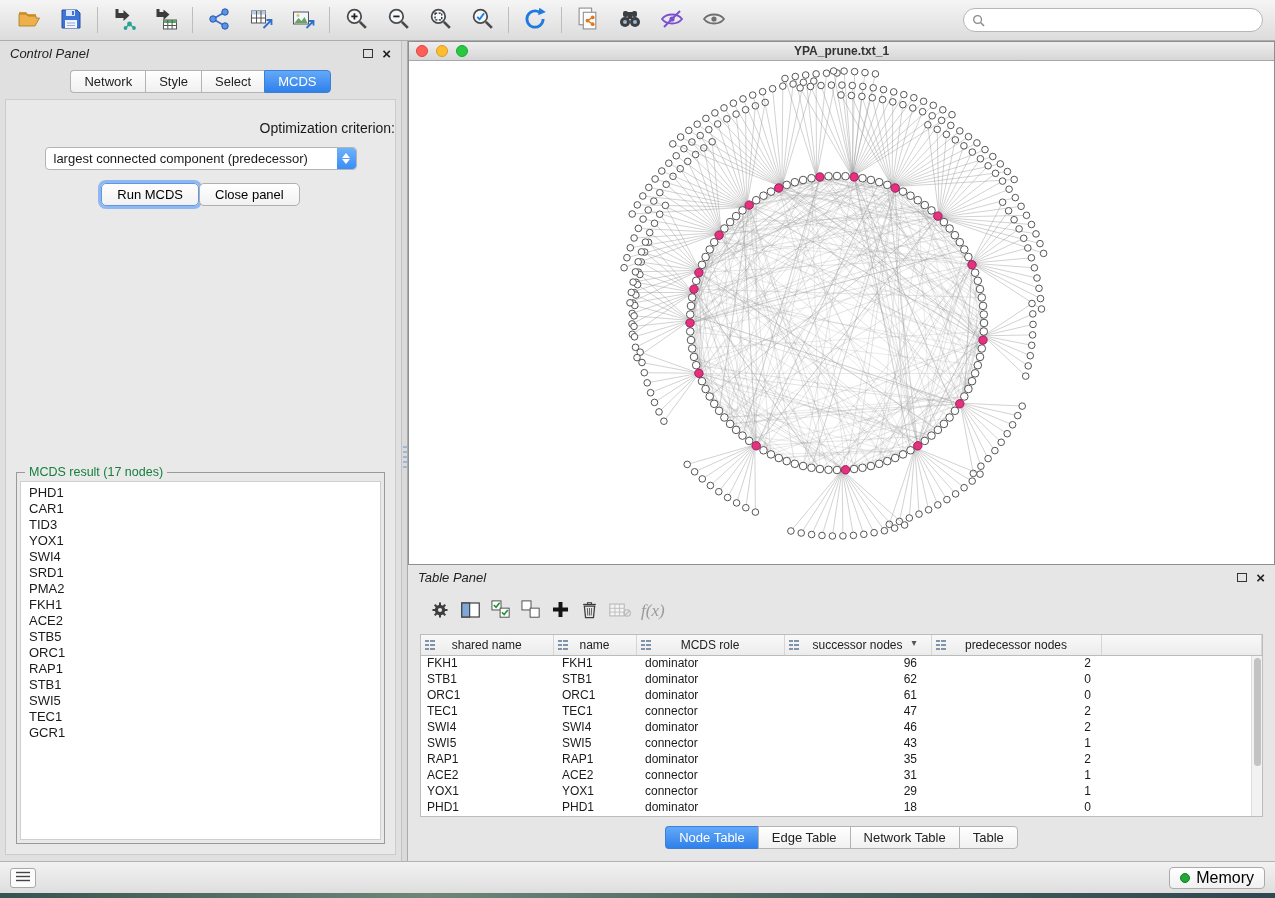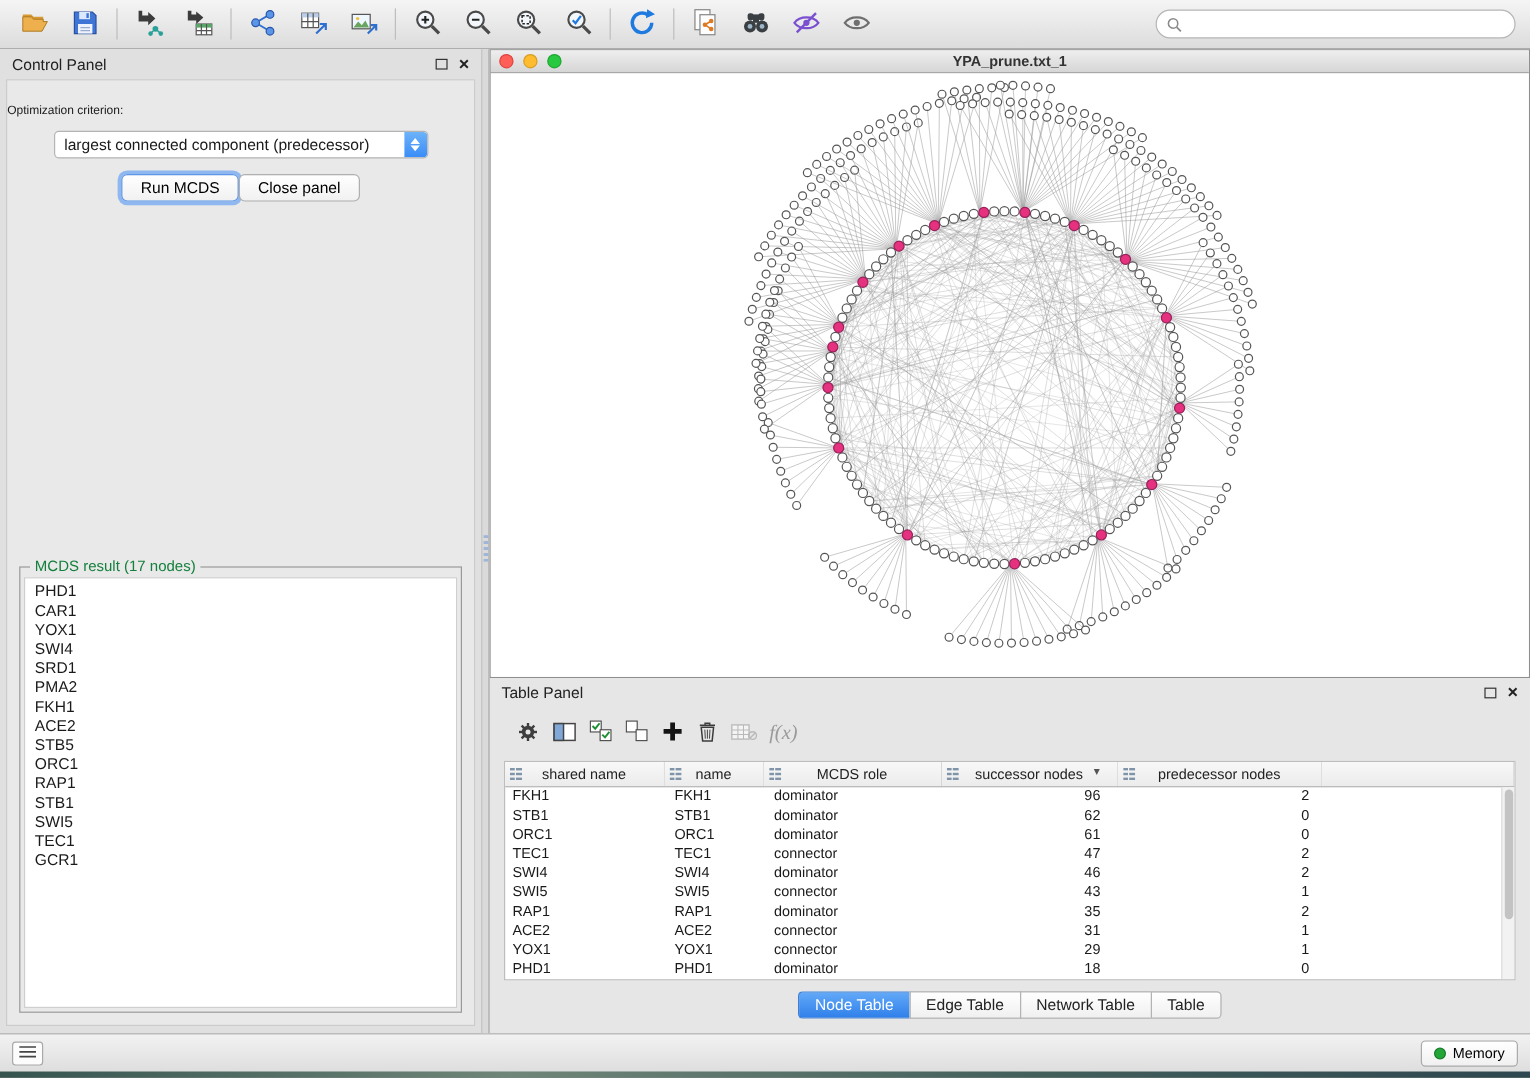"Control Panel" .panel-header .ph-title { font-style: none -> italic }
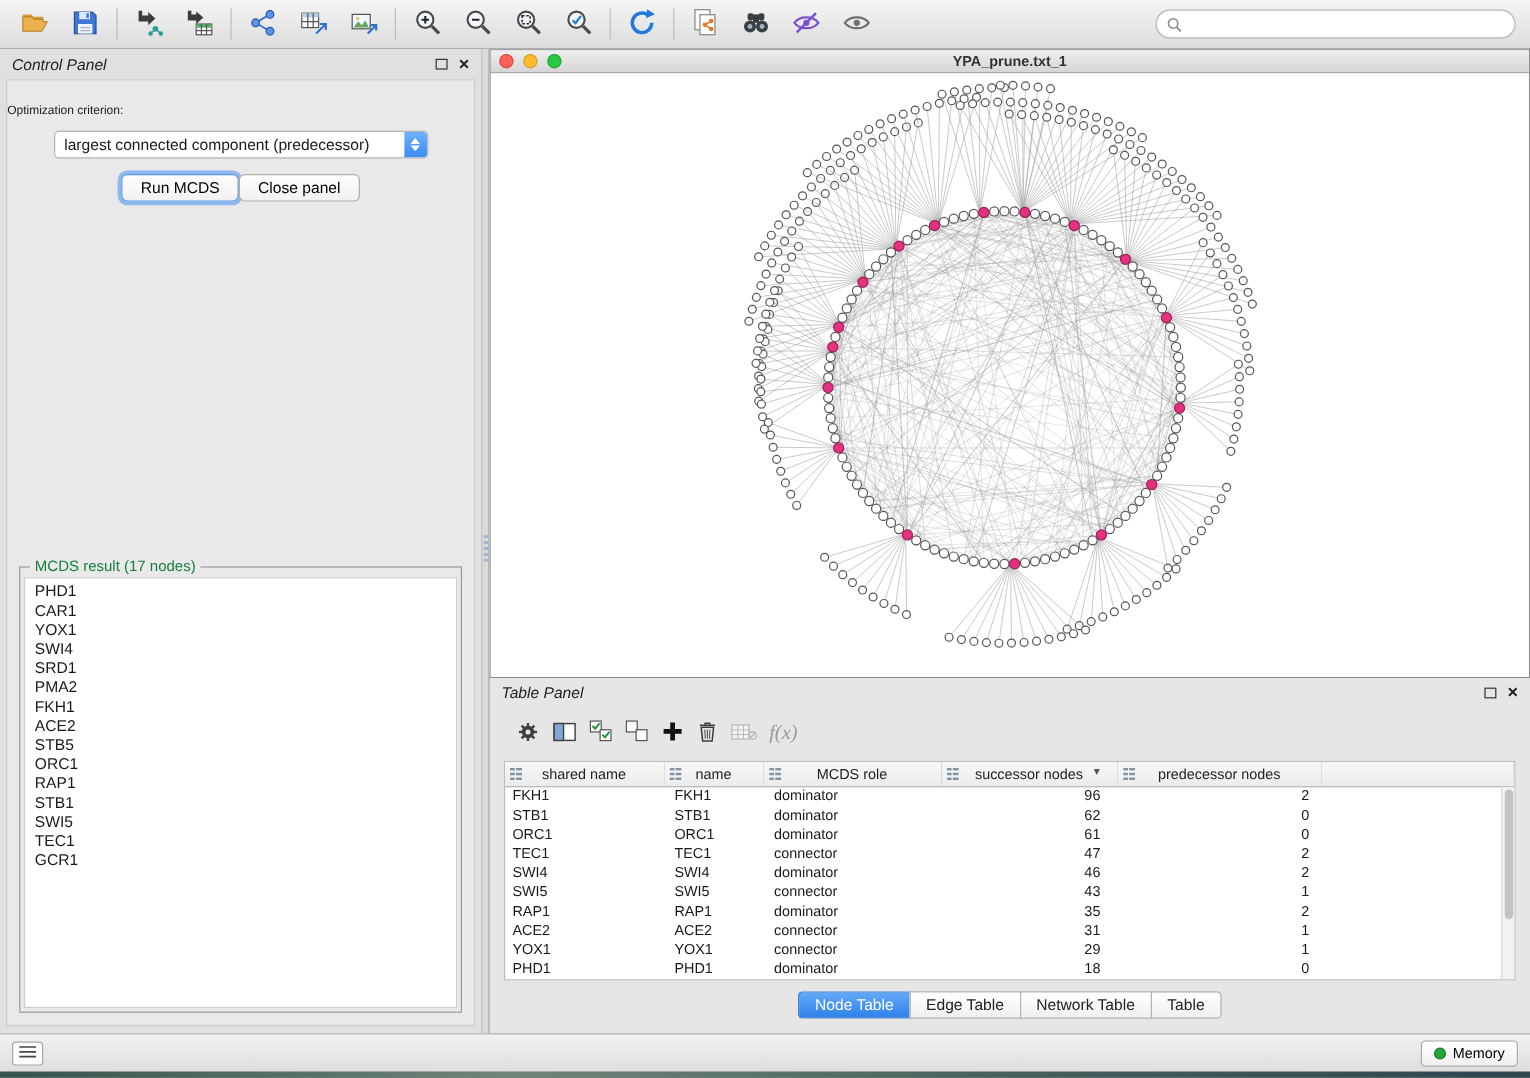"Network" div.tabs-row { html: none -> <div> <div> <button>Network</button> <button>Style</button> <button>Select</button> <button>MCDS</button> </div> </div> }
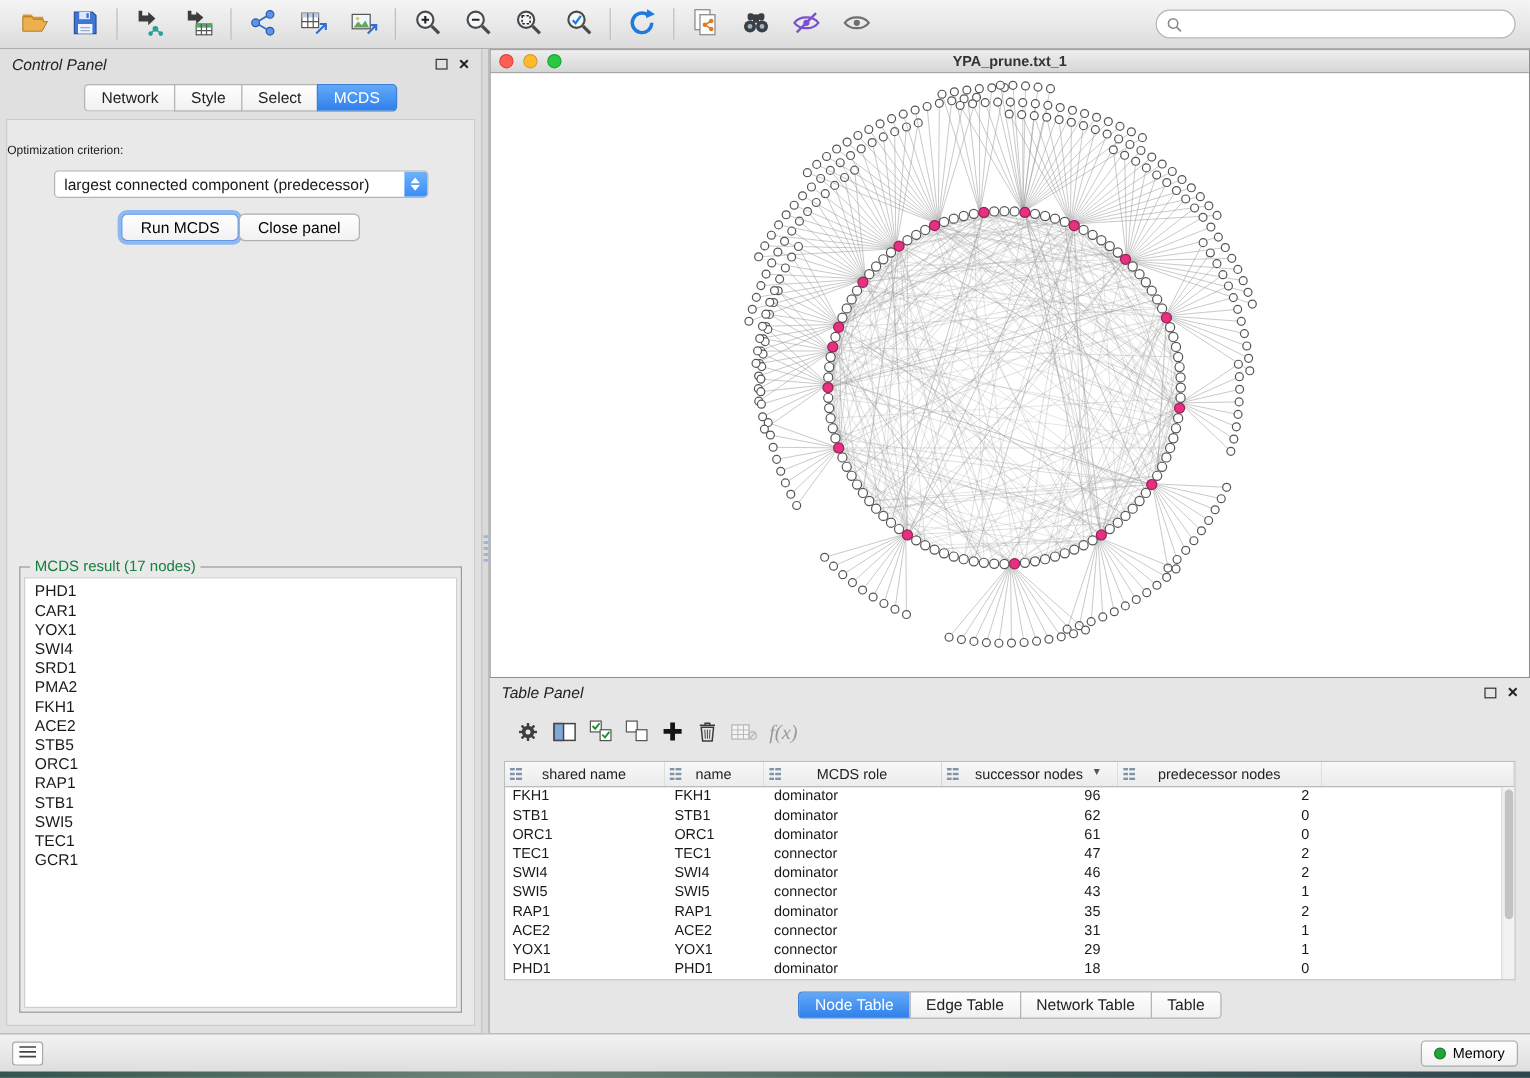"Optimization criterion:" .opt-label { font-size: 10px -> 14px; text-align: left -> right }
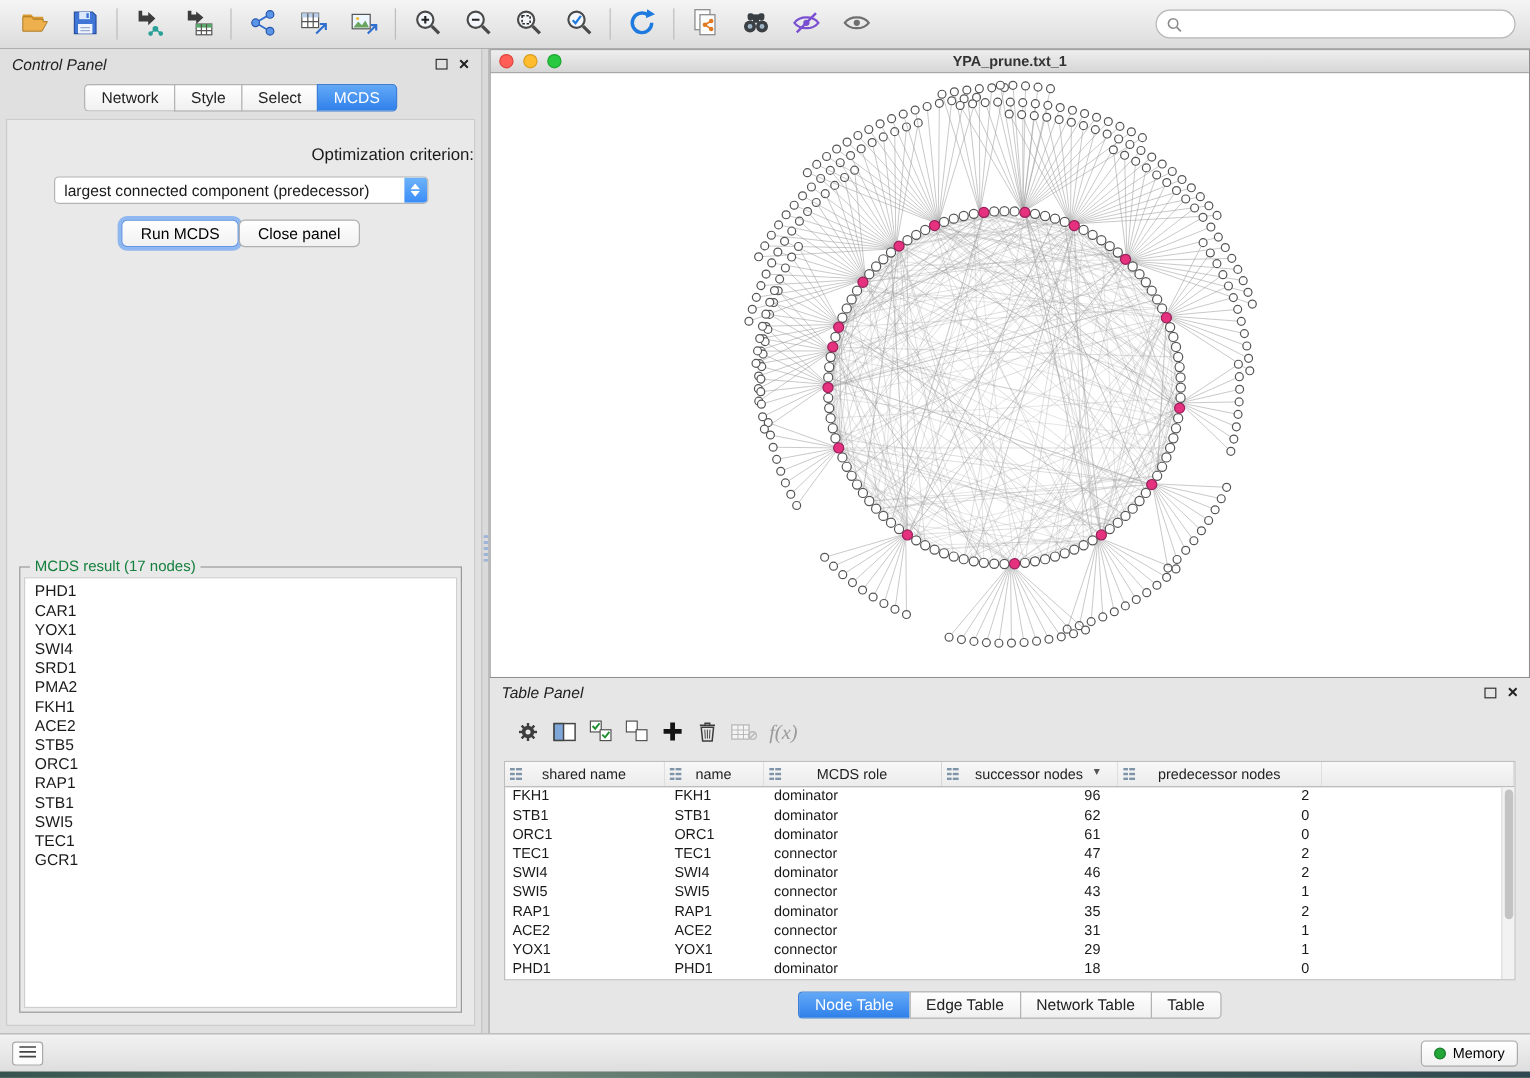"TID3" div.result-item { html: none -> <div>TID3</div> }
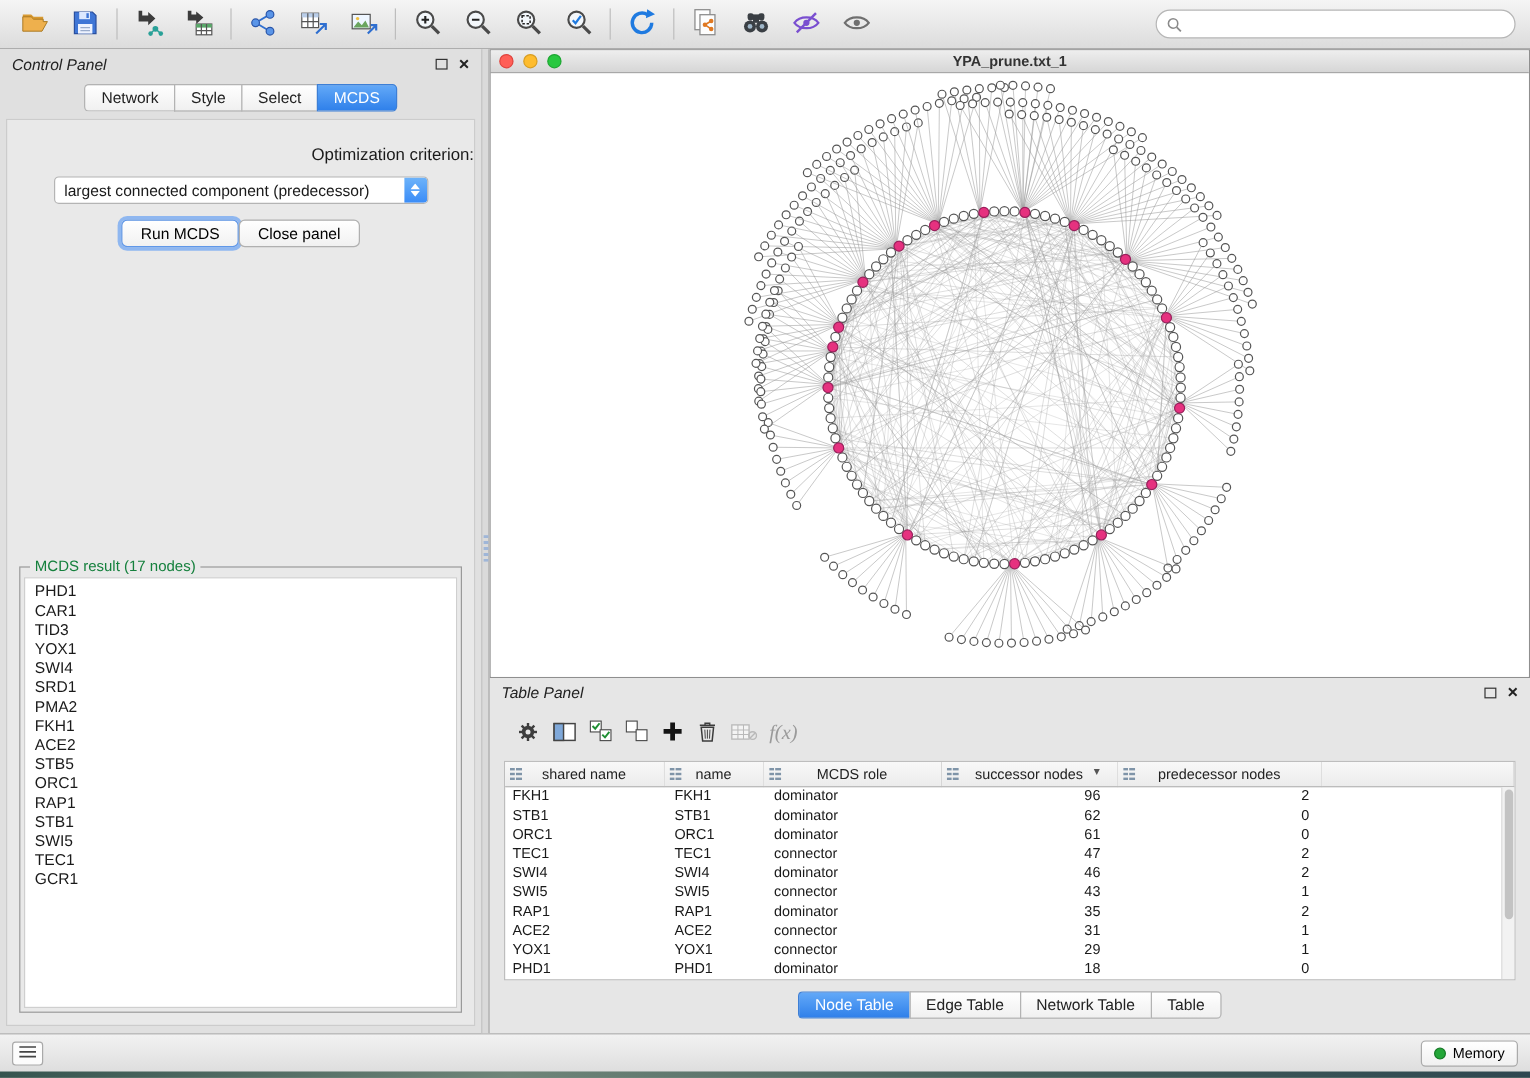"Memory" .memory-btn { font-size: 12px -> 16px }
